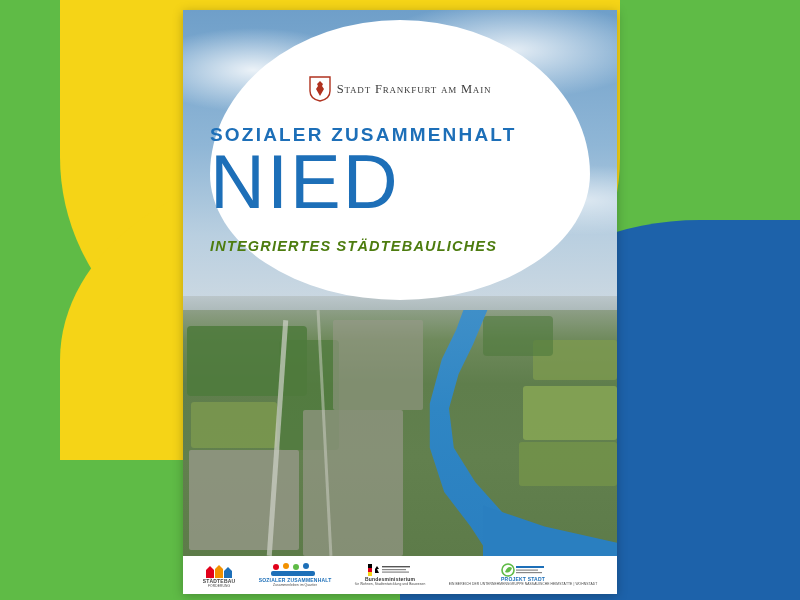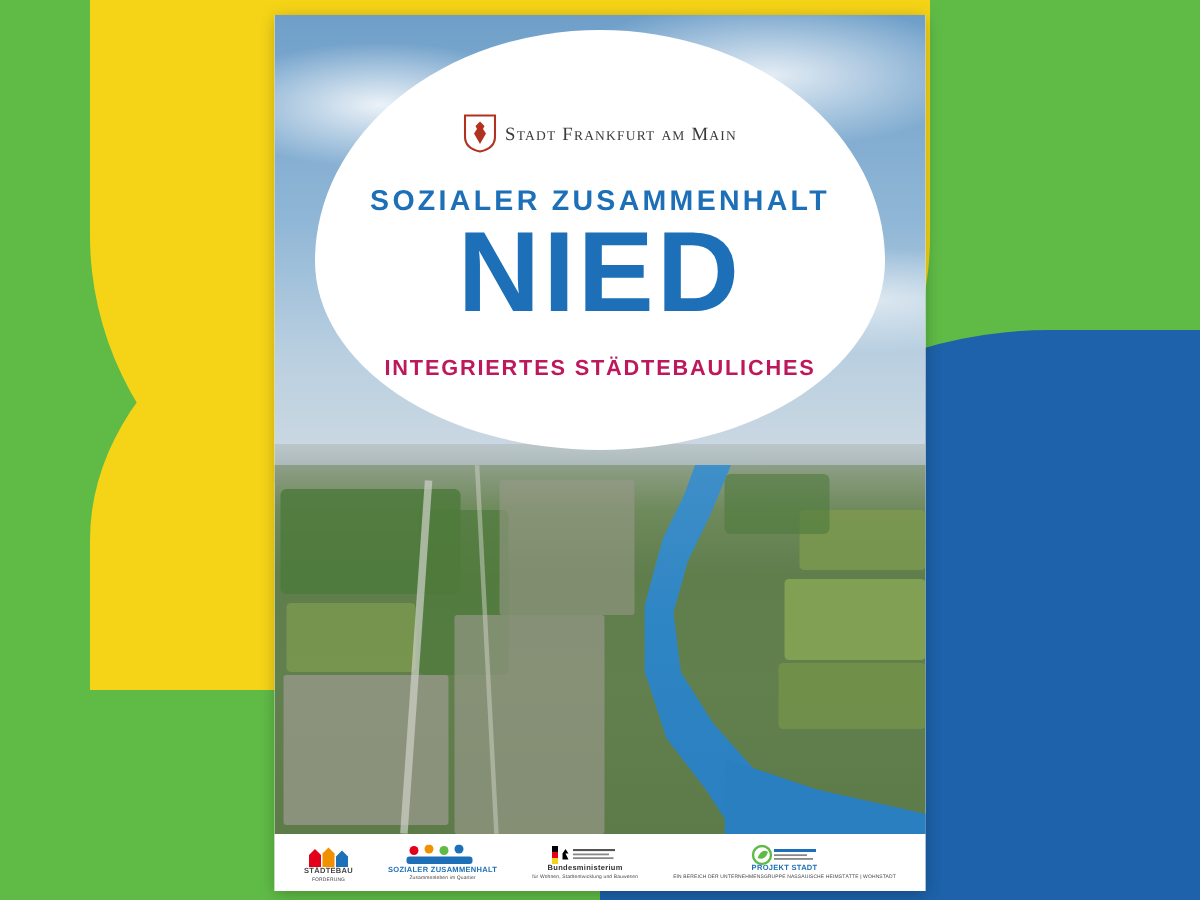"Stadt Frankfurt am Main" .title-circle { text-align: center -> none }
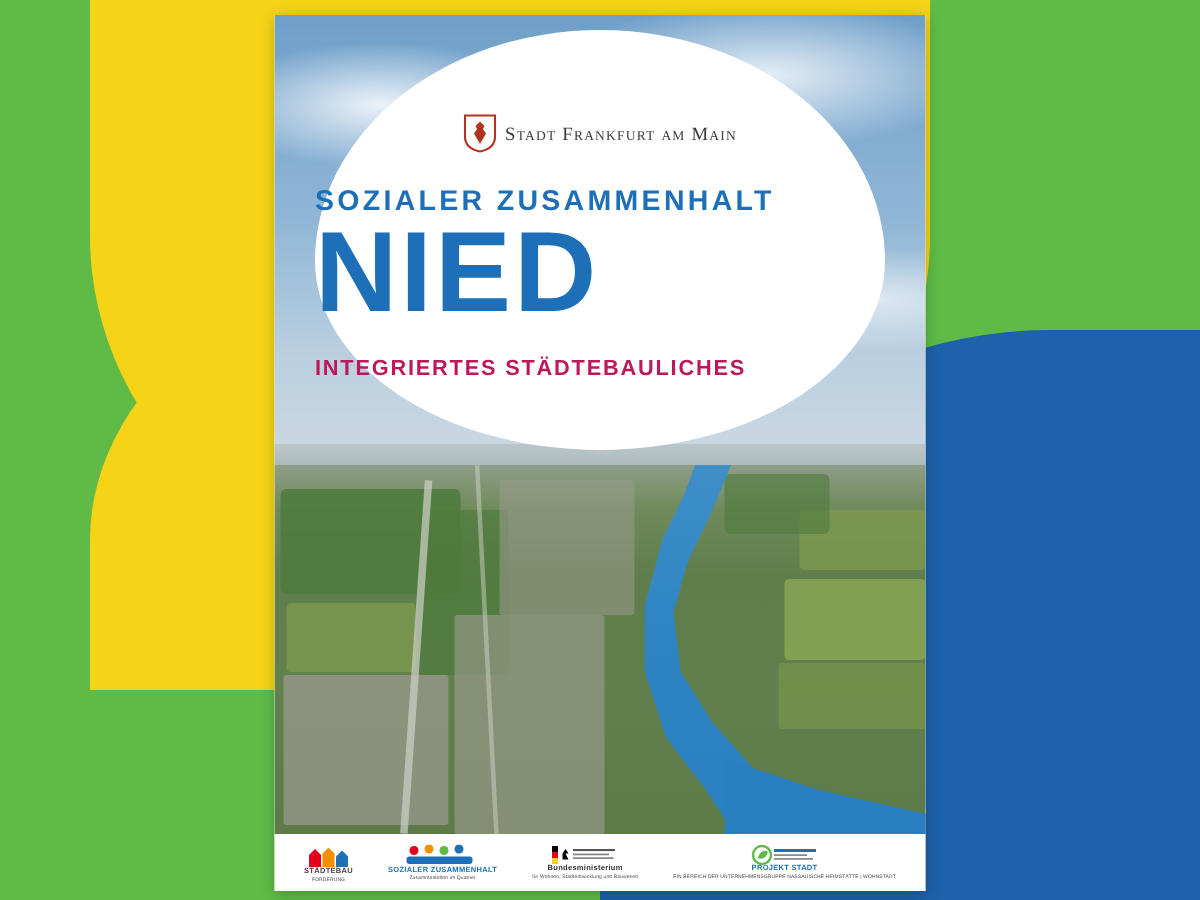"NIED" .bigtitle { font-weight: bold -> normal }
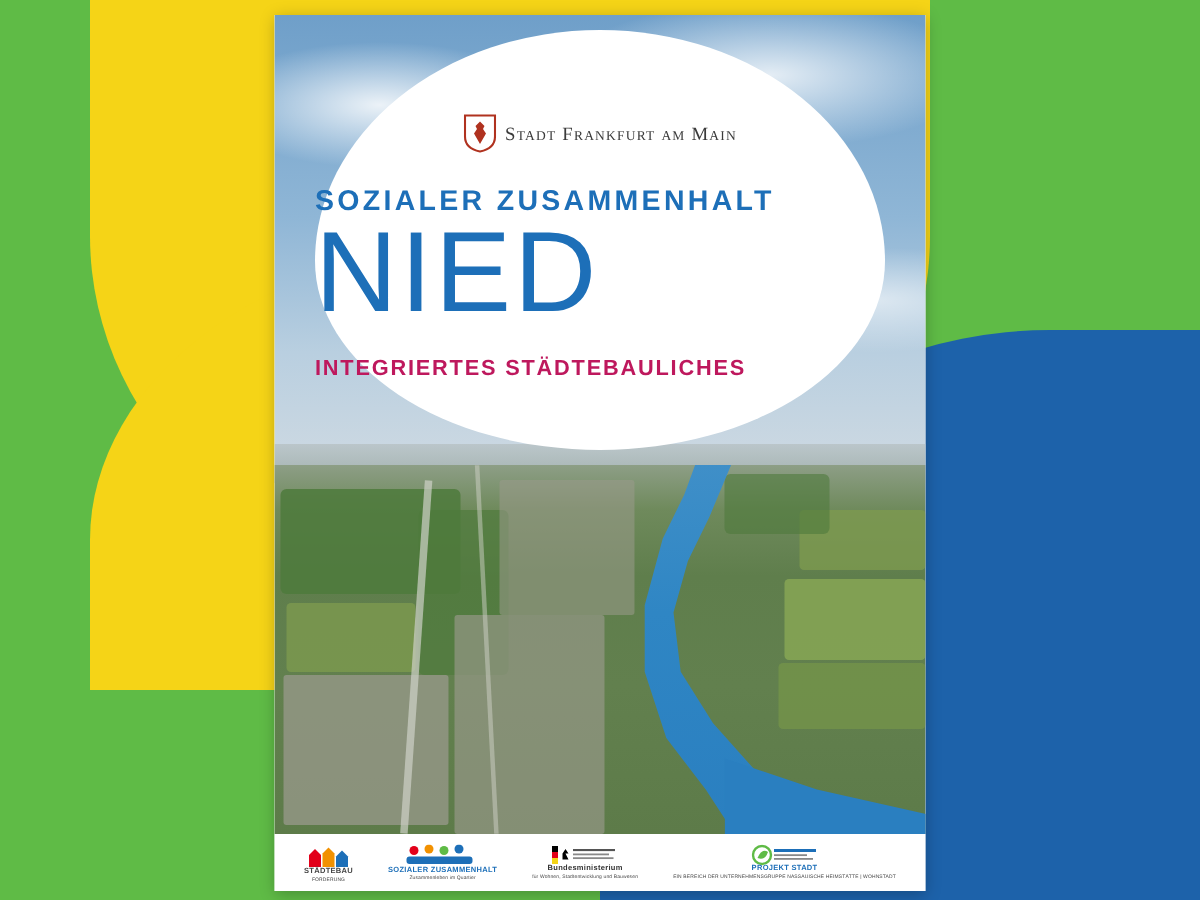"INTEGRIERTES STÄDTEBAULICHES" .subtitle { color: #be185d -> #4d7c0f; font-style: none -> italic }
